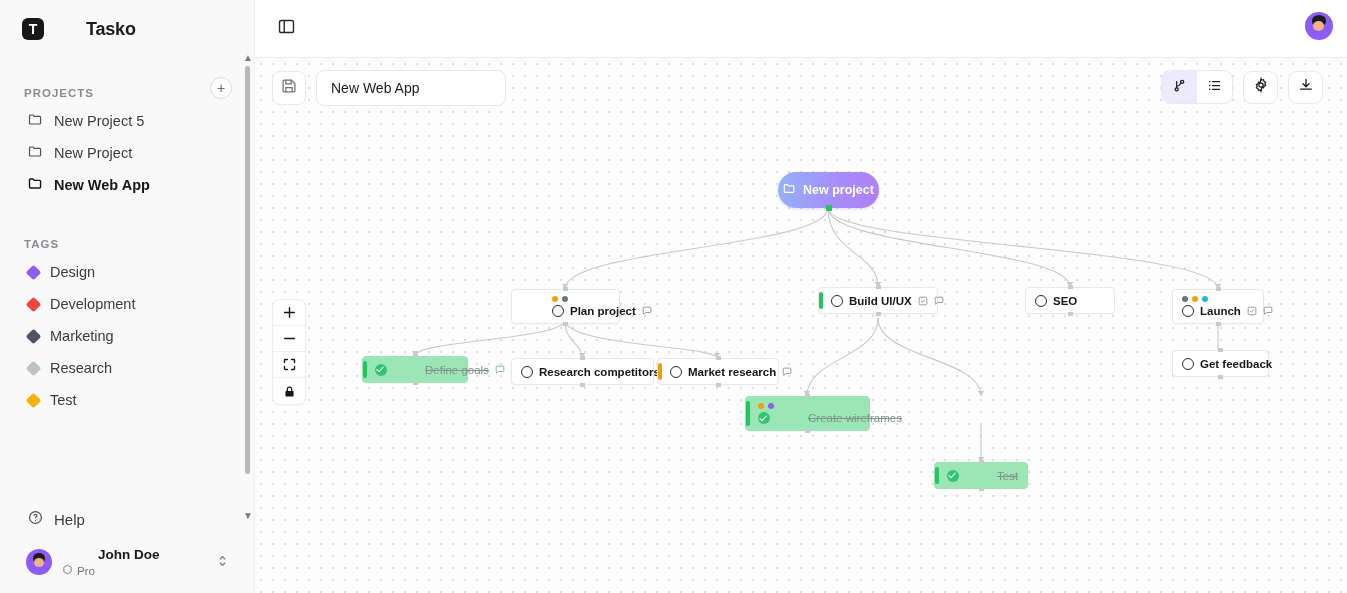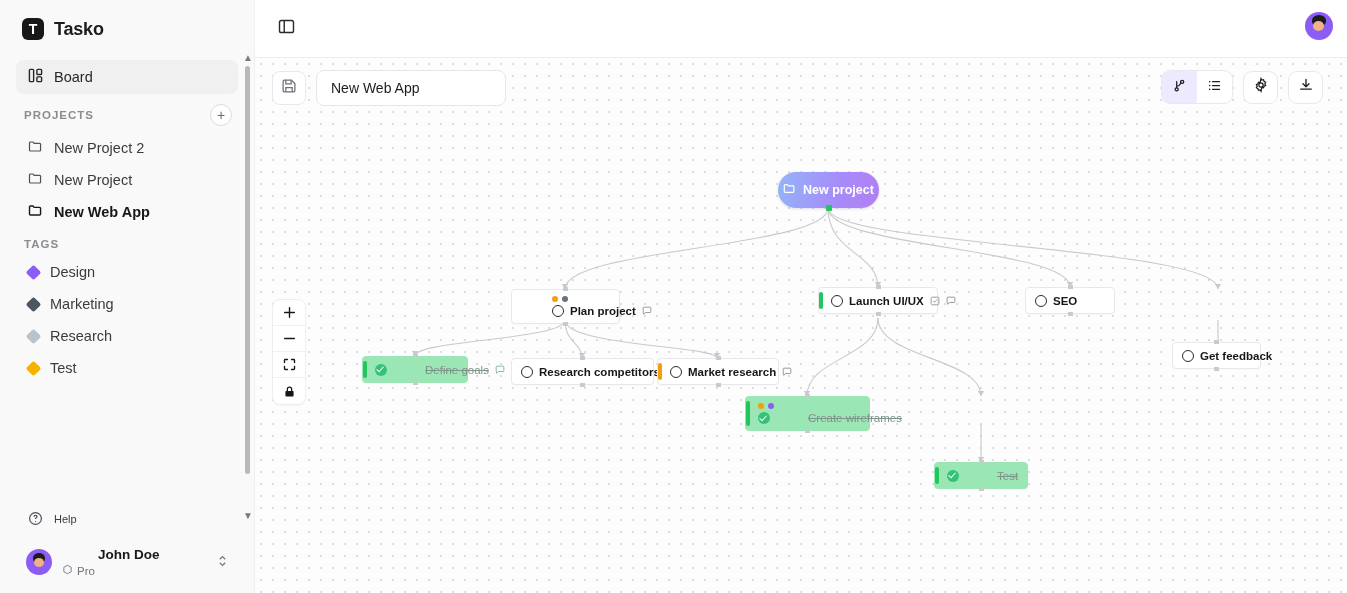"Tasko" .brand-name { margin-left: none -> 32px }
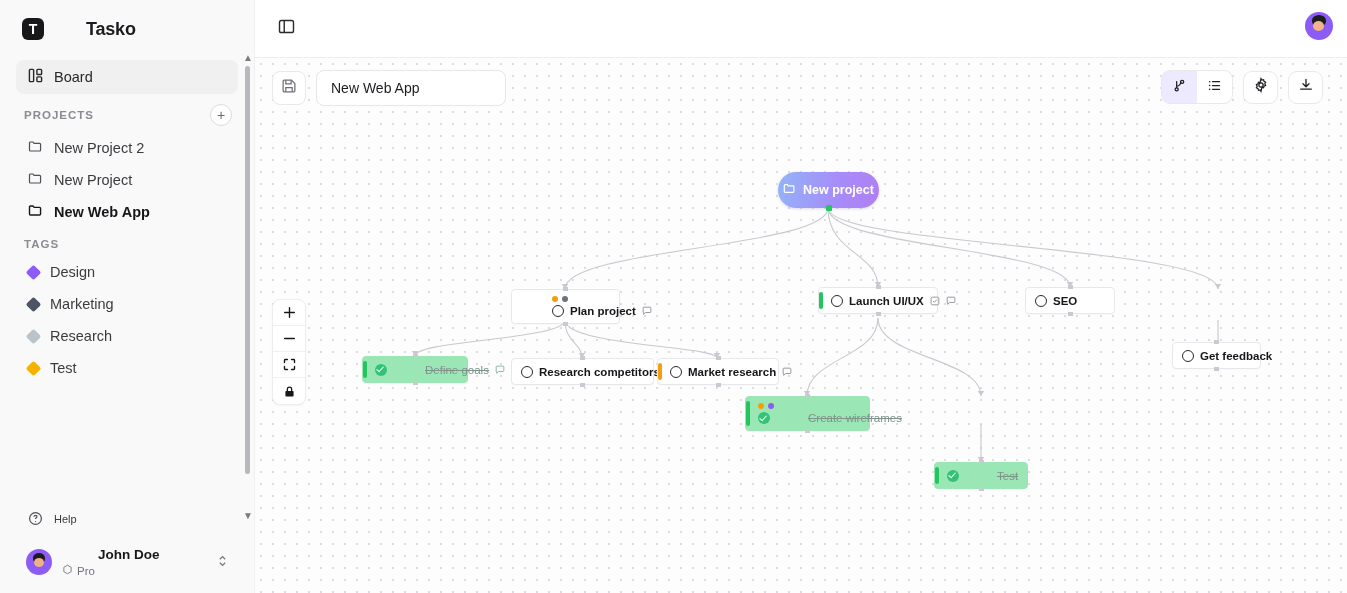"Board" div.nav-wrap { html: <div> <div> <span> <svg> <rect></rect> <rect></rect> <rect></rect> </svg> </span> <span>Board</span> </div> </div> -> none }
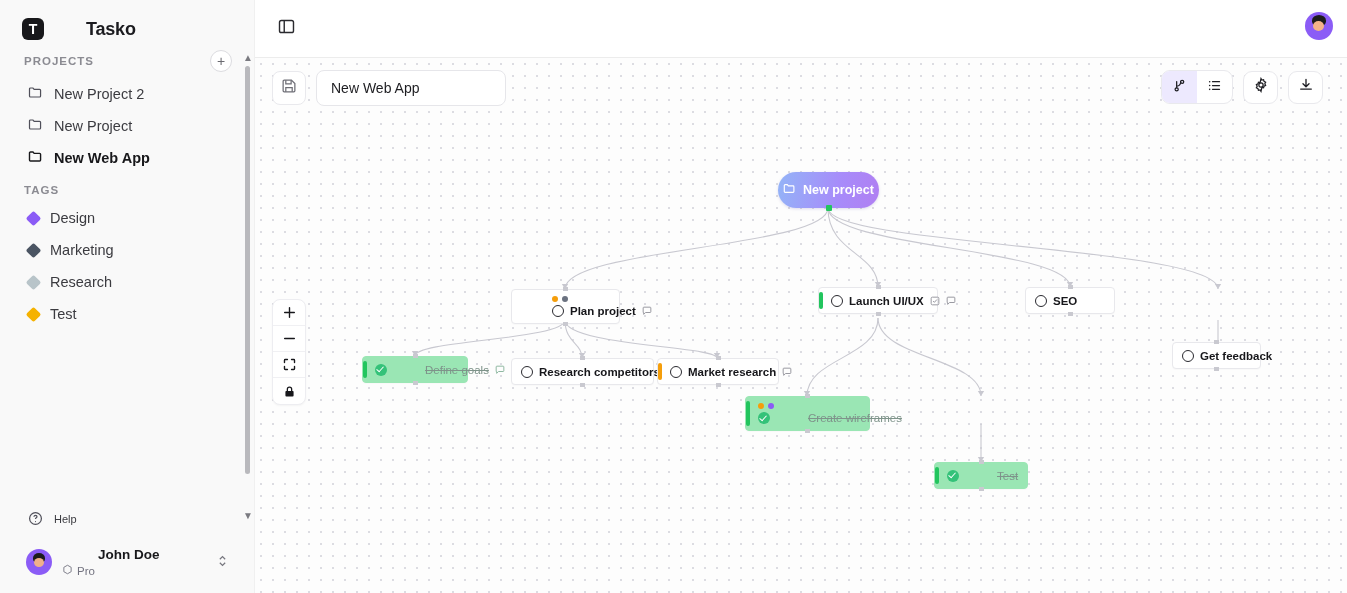"PROJECTS" .section-head { align-items: center -> flex-end; margin: 10px 22px 6px 24px -> 37px 22px 6px 24px }
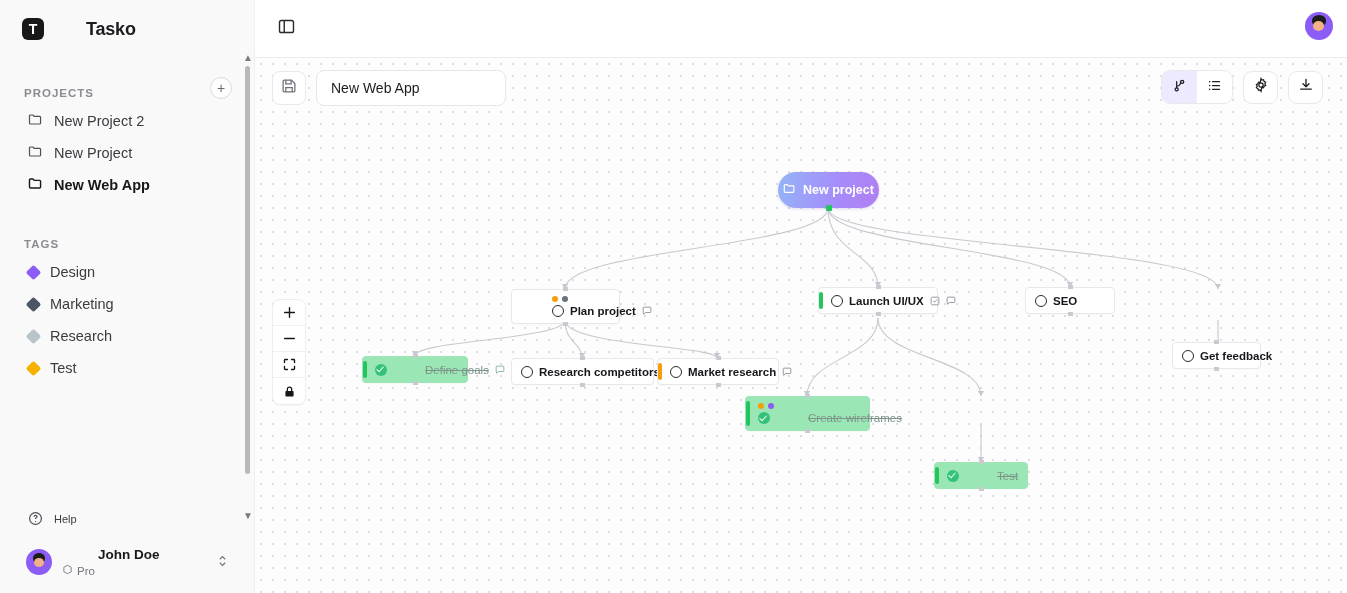"New Project 2" span { text: 2 -> 5 }
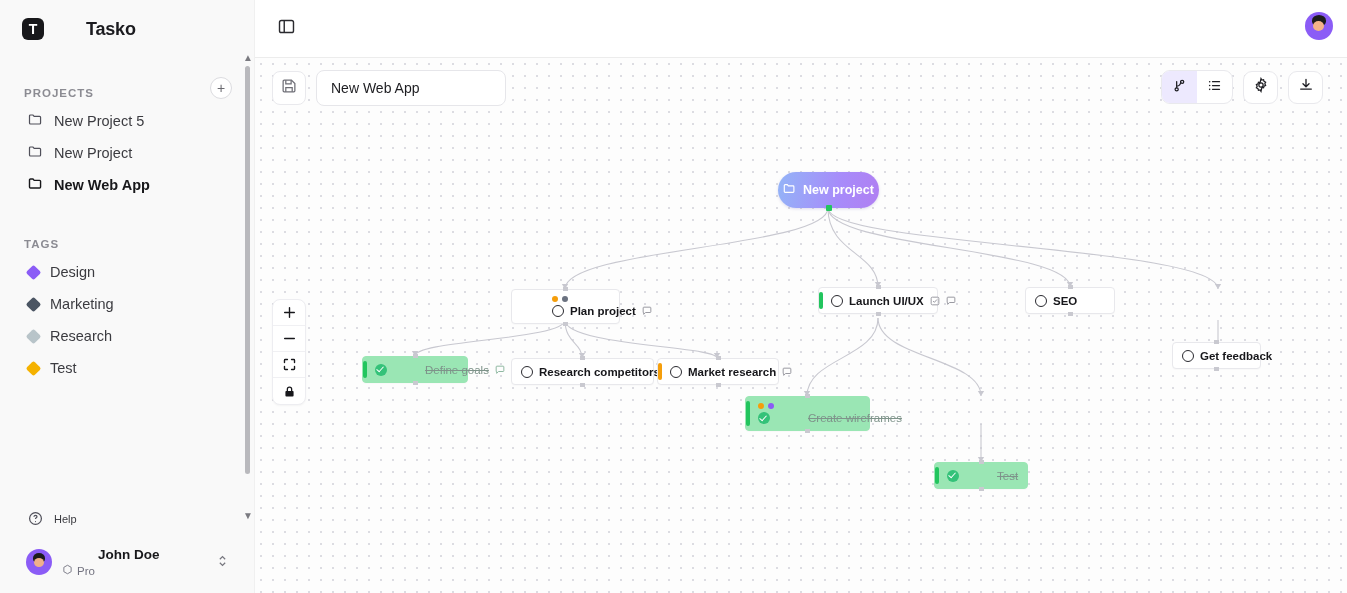"Development" div.tag-item { html: none -> <div> <span></span> <span>Development</span> </div> }
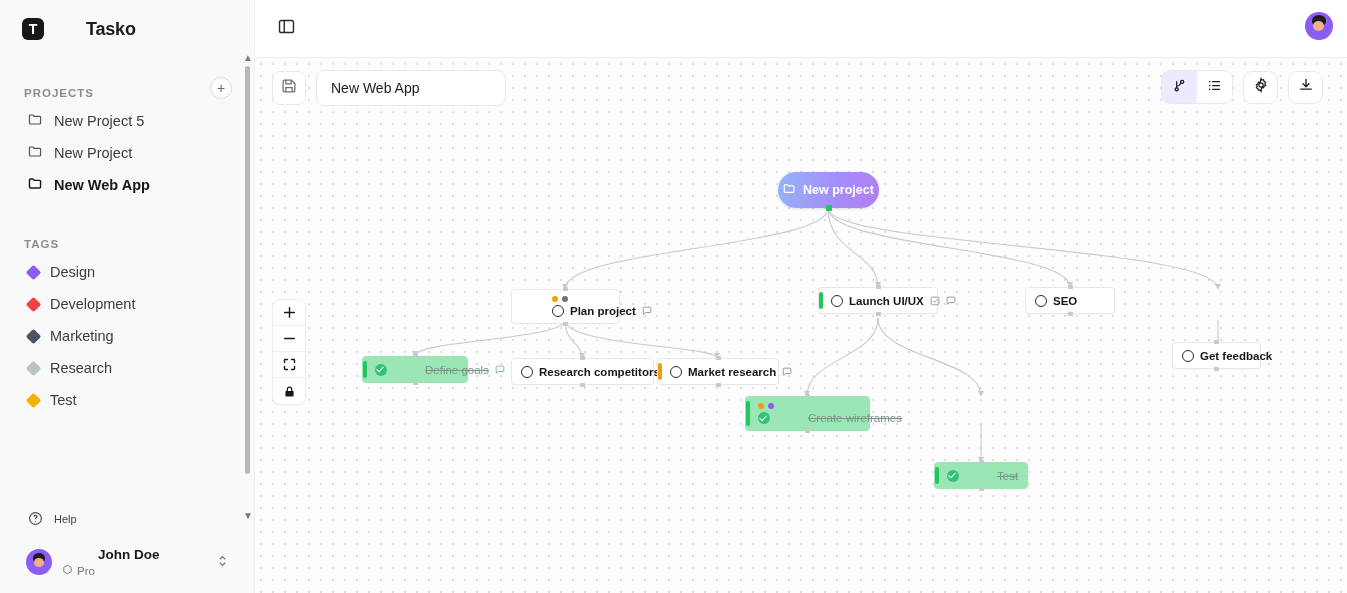"Launch UI/UX" span.ctext { text: Launch -> Build }
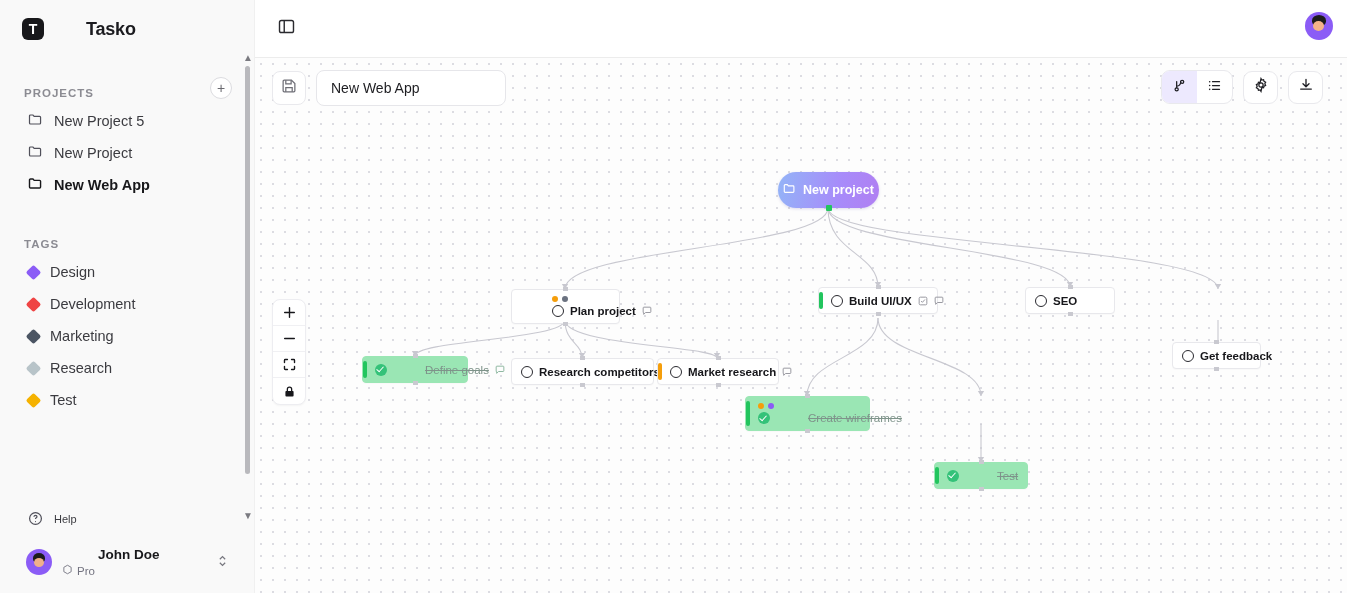"Launch" div.node { html: none -> <div> <div> <div></div> <div> <span></span> <span></span> <span></span> </div> <div> <span></span> <span>Launch</span> <span> <svg> <rect></rect> <path></path> </svg> </span> <span> <svg> <path></path> </svg> </span> </div> <div></div> </div> </div> }
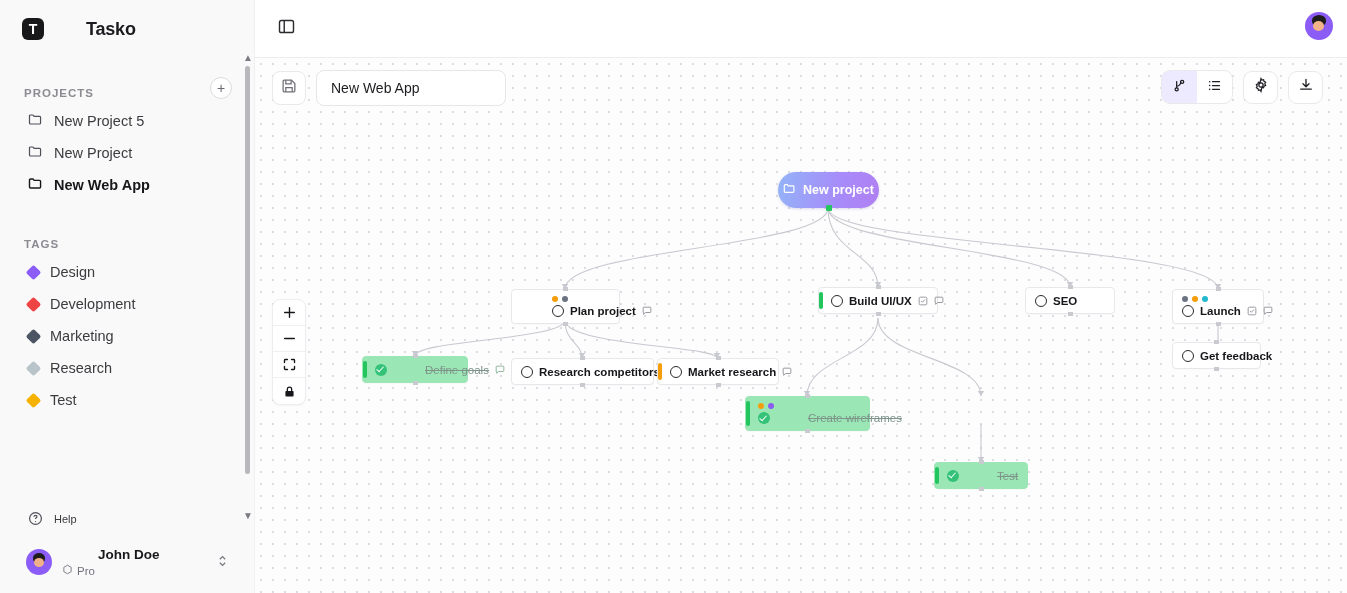"Get feedback" div.node { top: 284px -> 292px; width: 89px -> 97px }
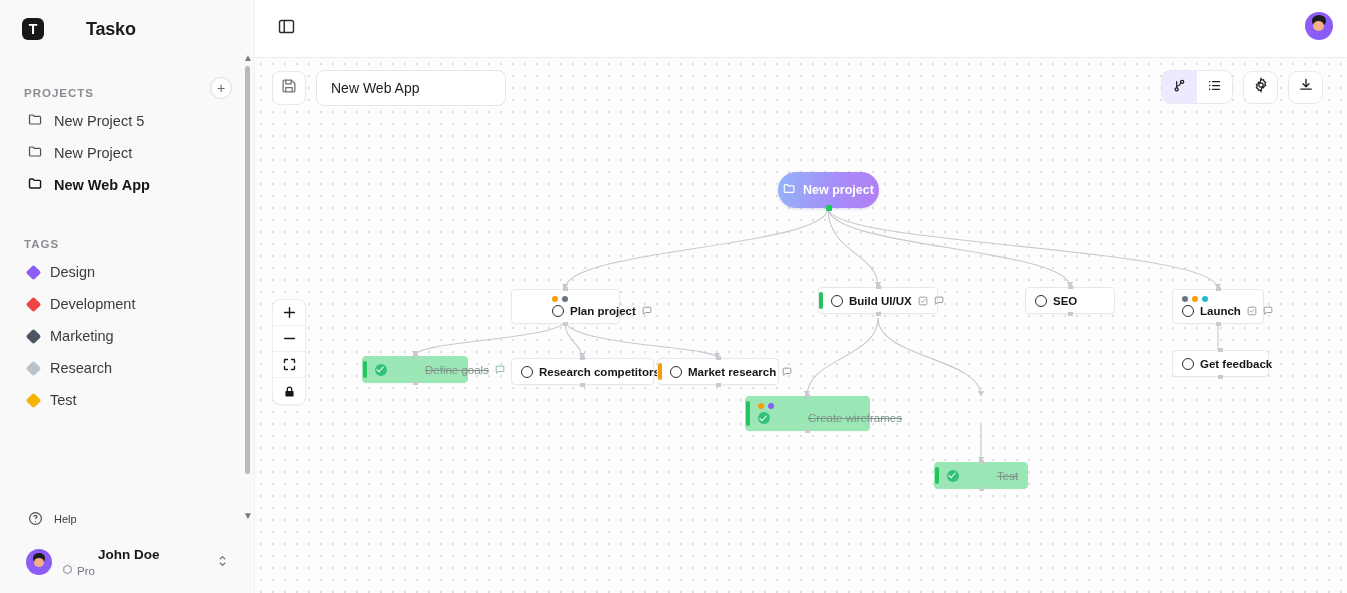"Help" .help-row { font-size: 11px -> 15px }
